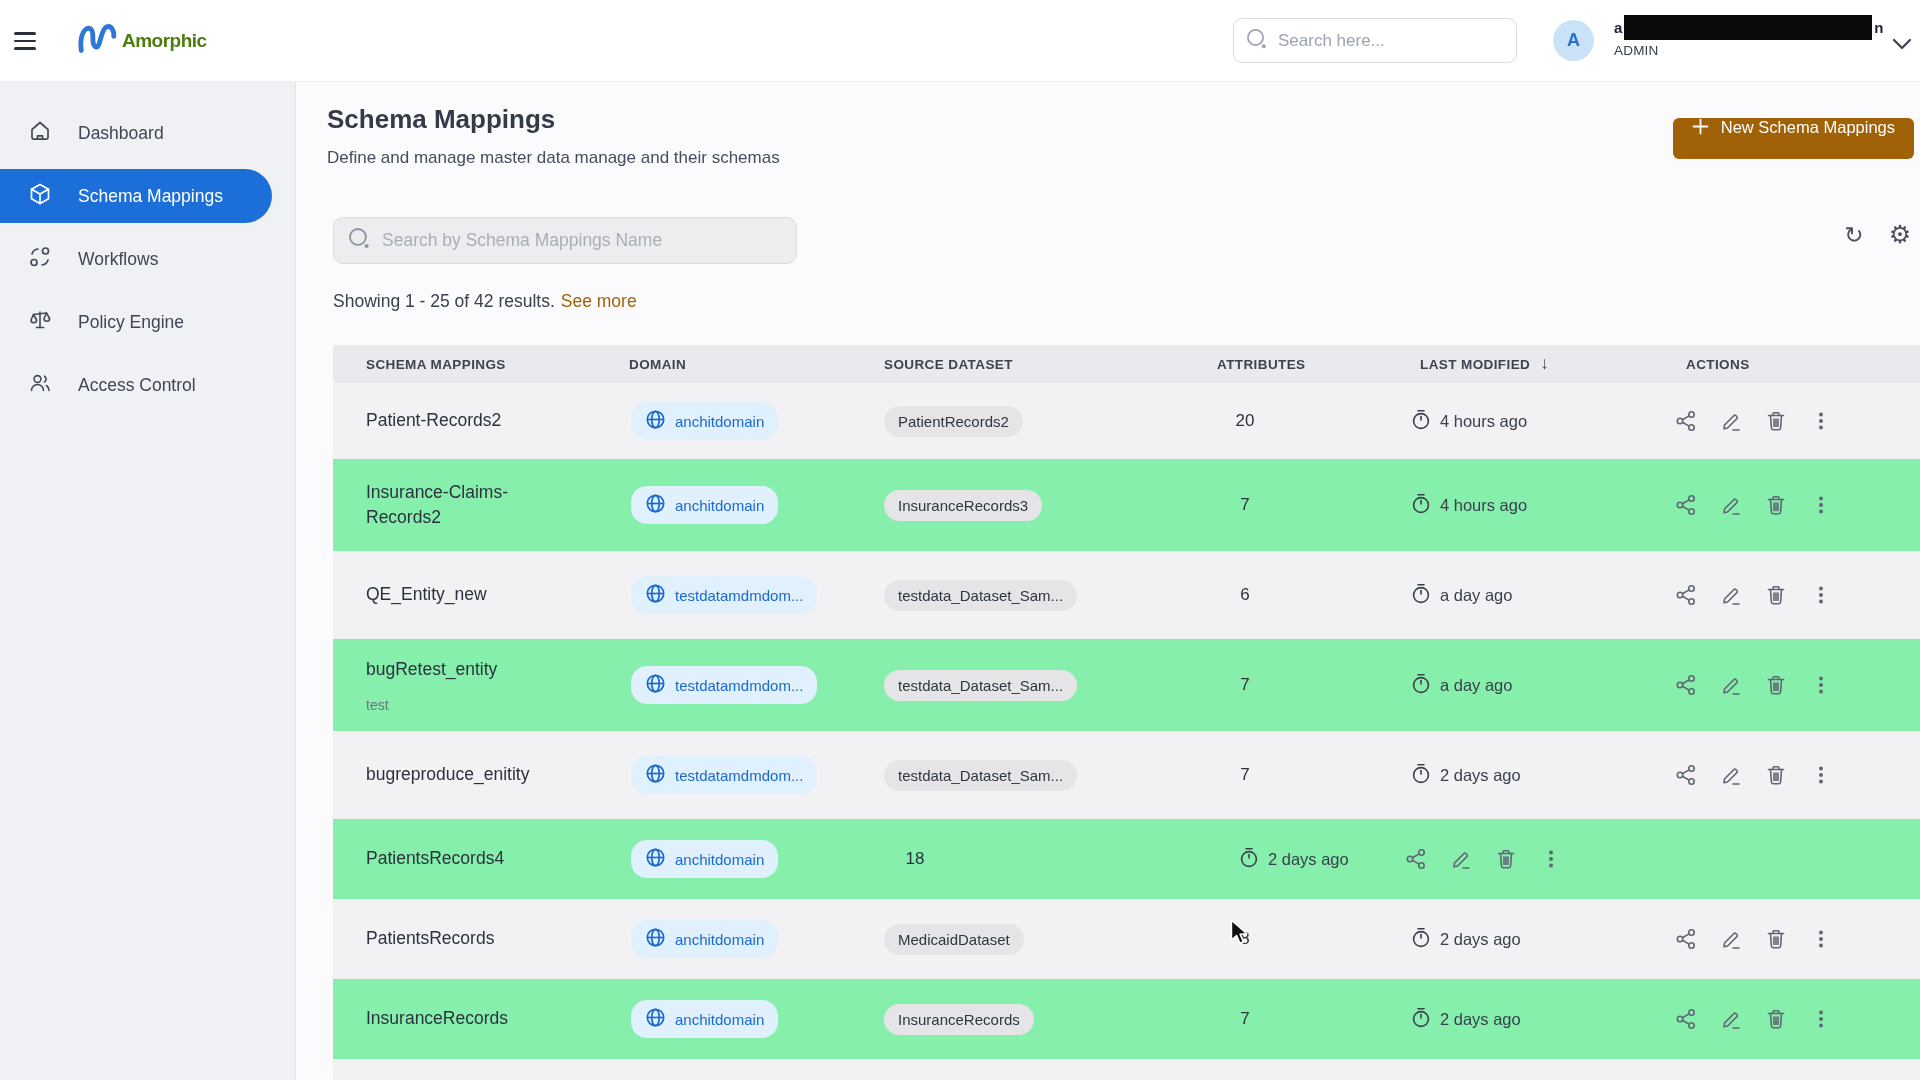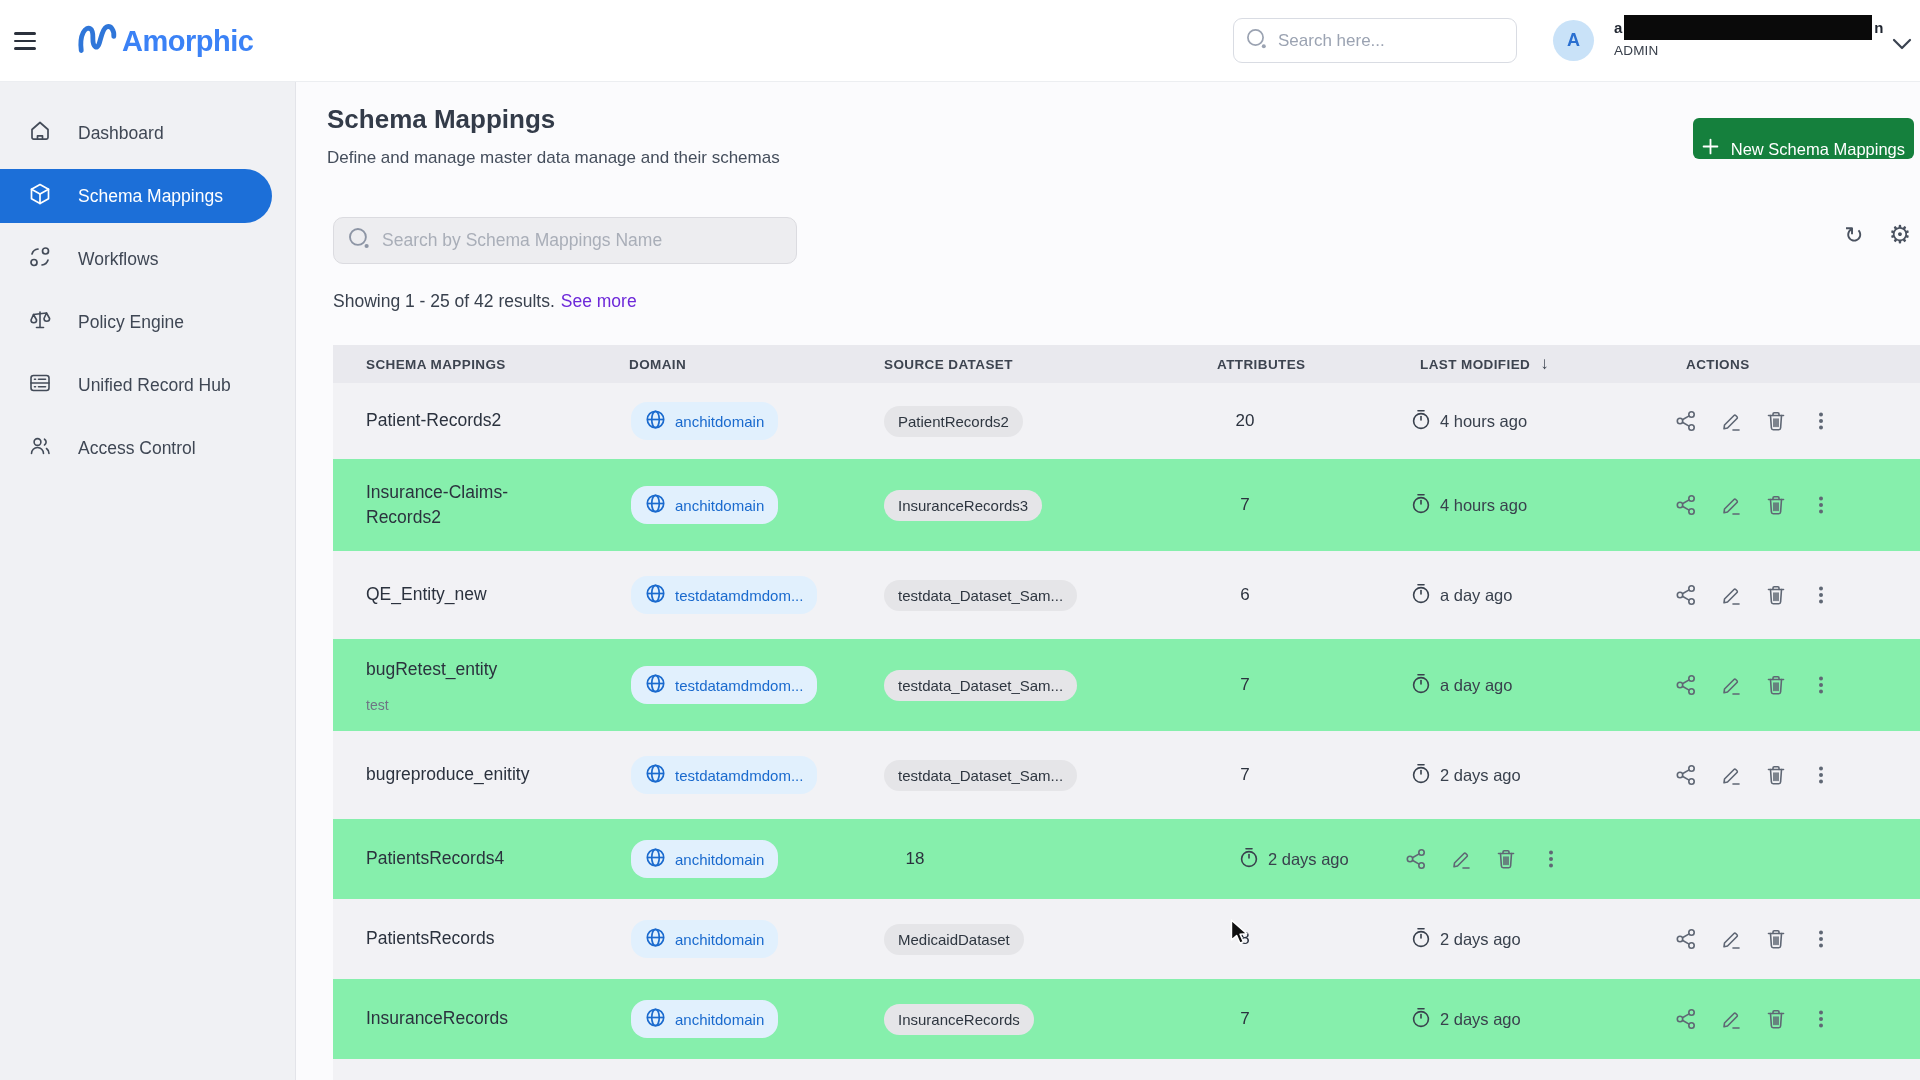"Amorphic" .logo-text { color: #3b82f6 -> #4d7c0f; font-size: 29px -> 19px }
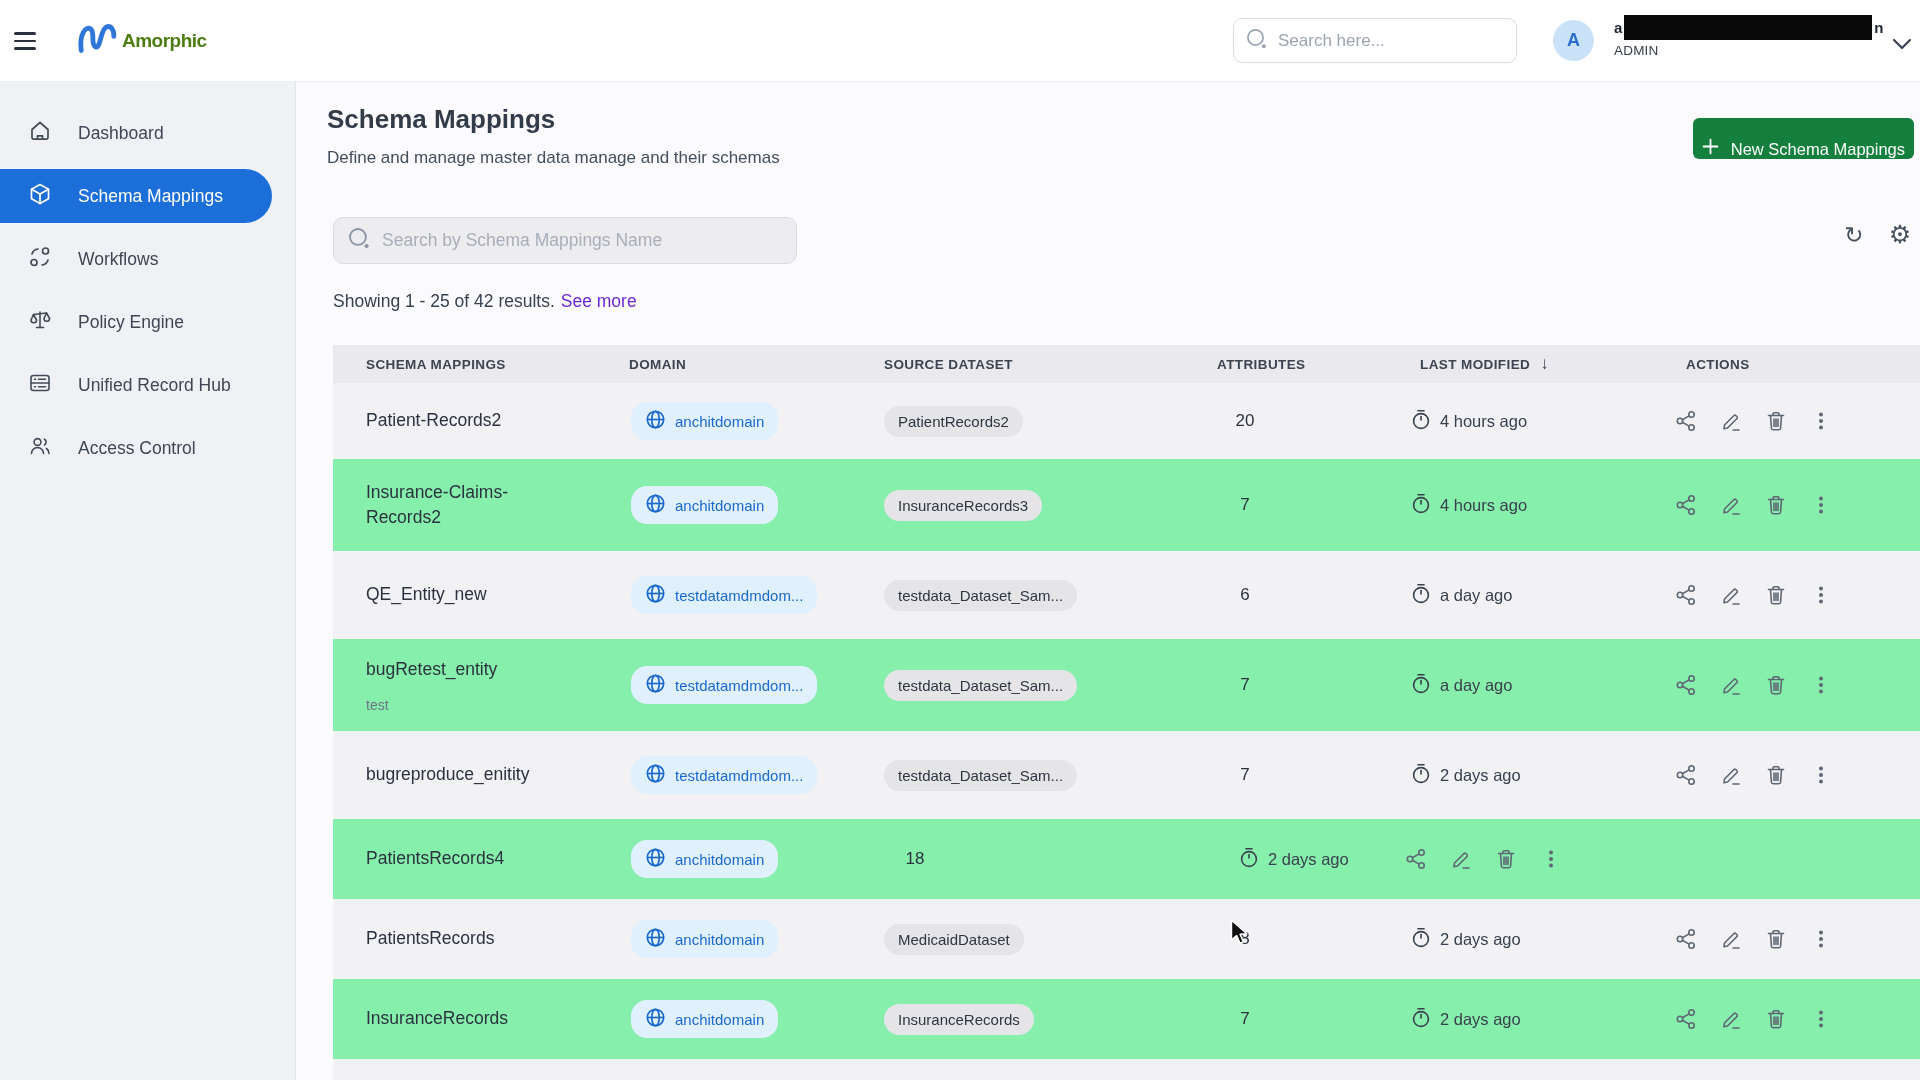"New Schema Mappings" .new-btn { align-items: flex-end -> flex-start; background: #15803d -> #a16207; padding: 0 9px -> 0 19px }
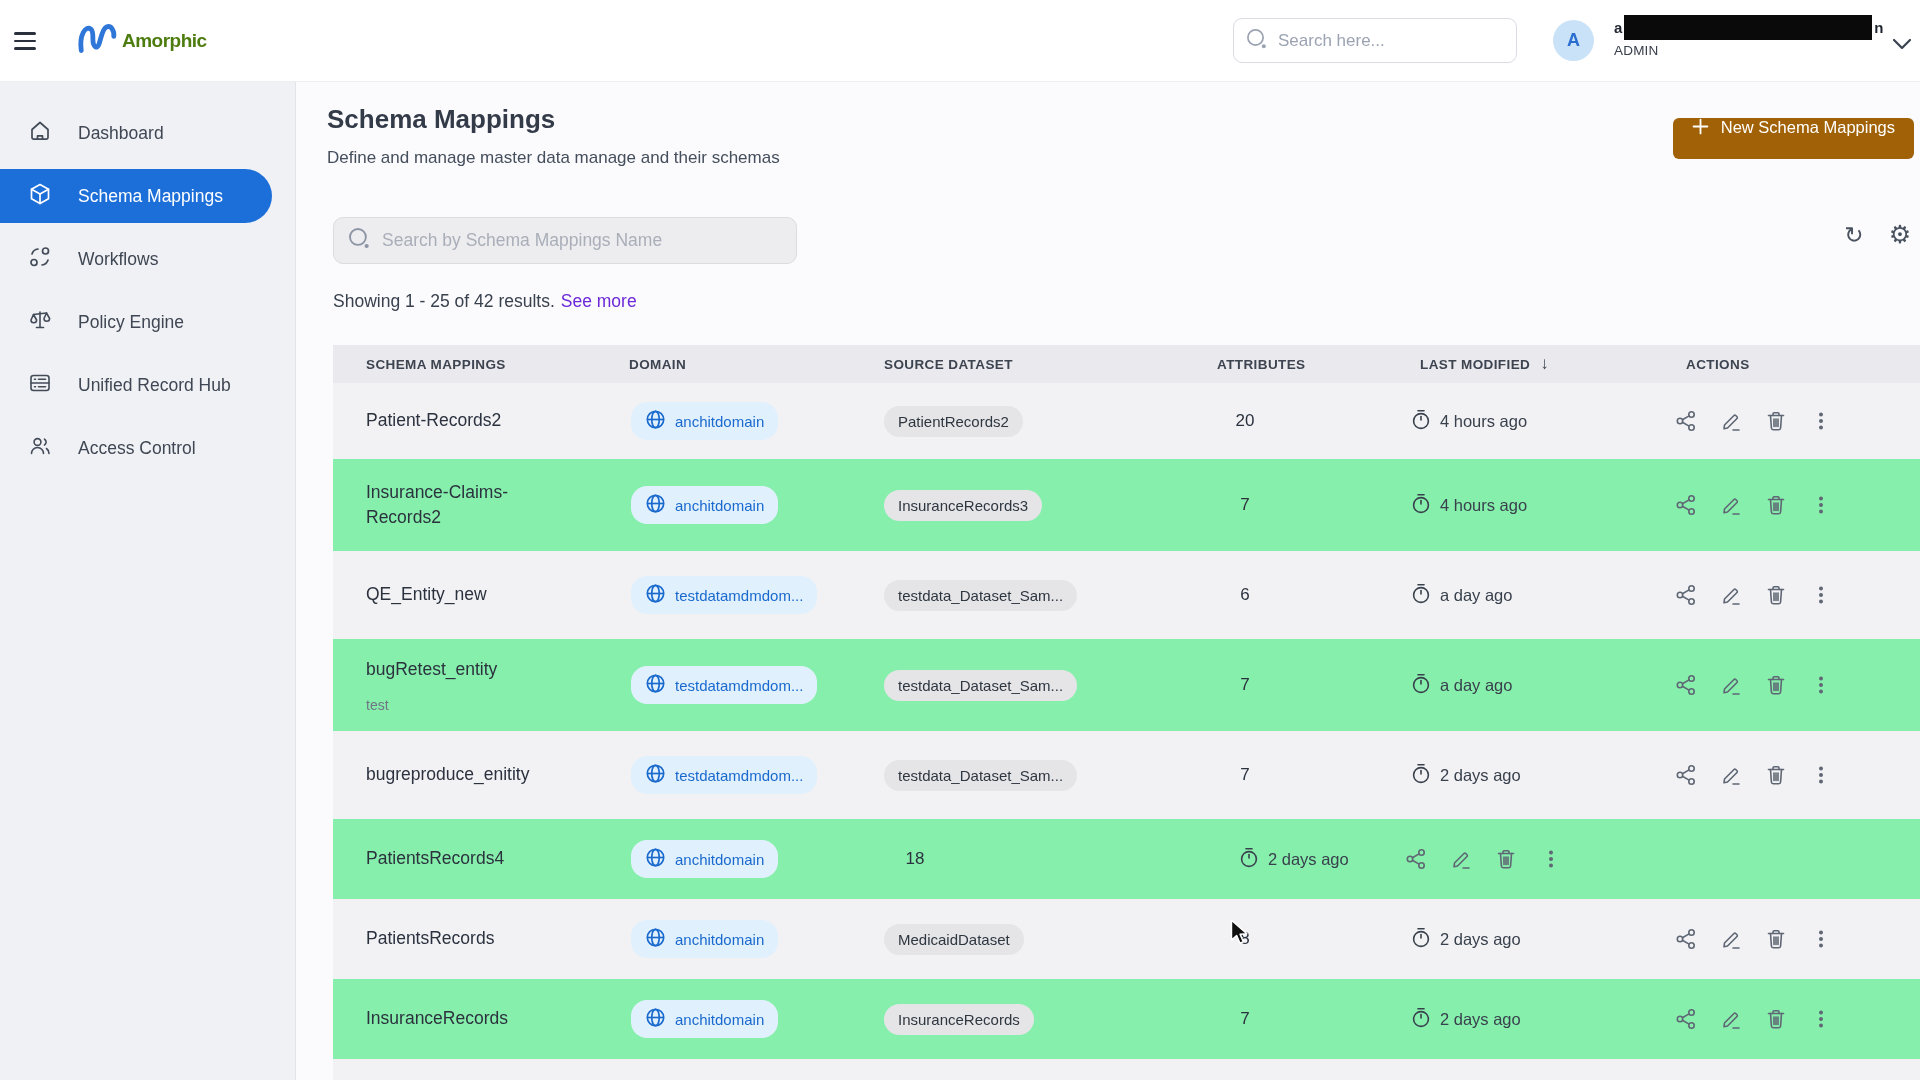"See more" .see-more { color: #6d28d9 -> #a16207 }
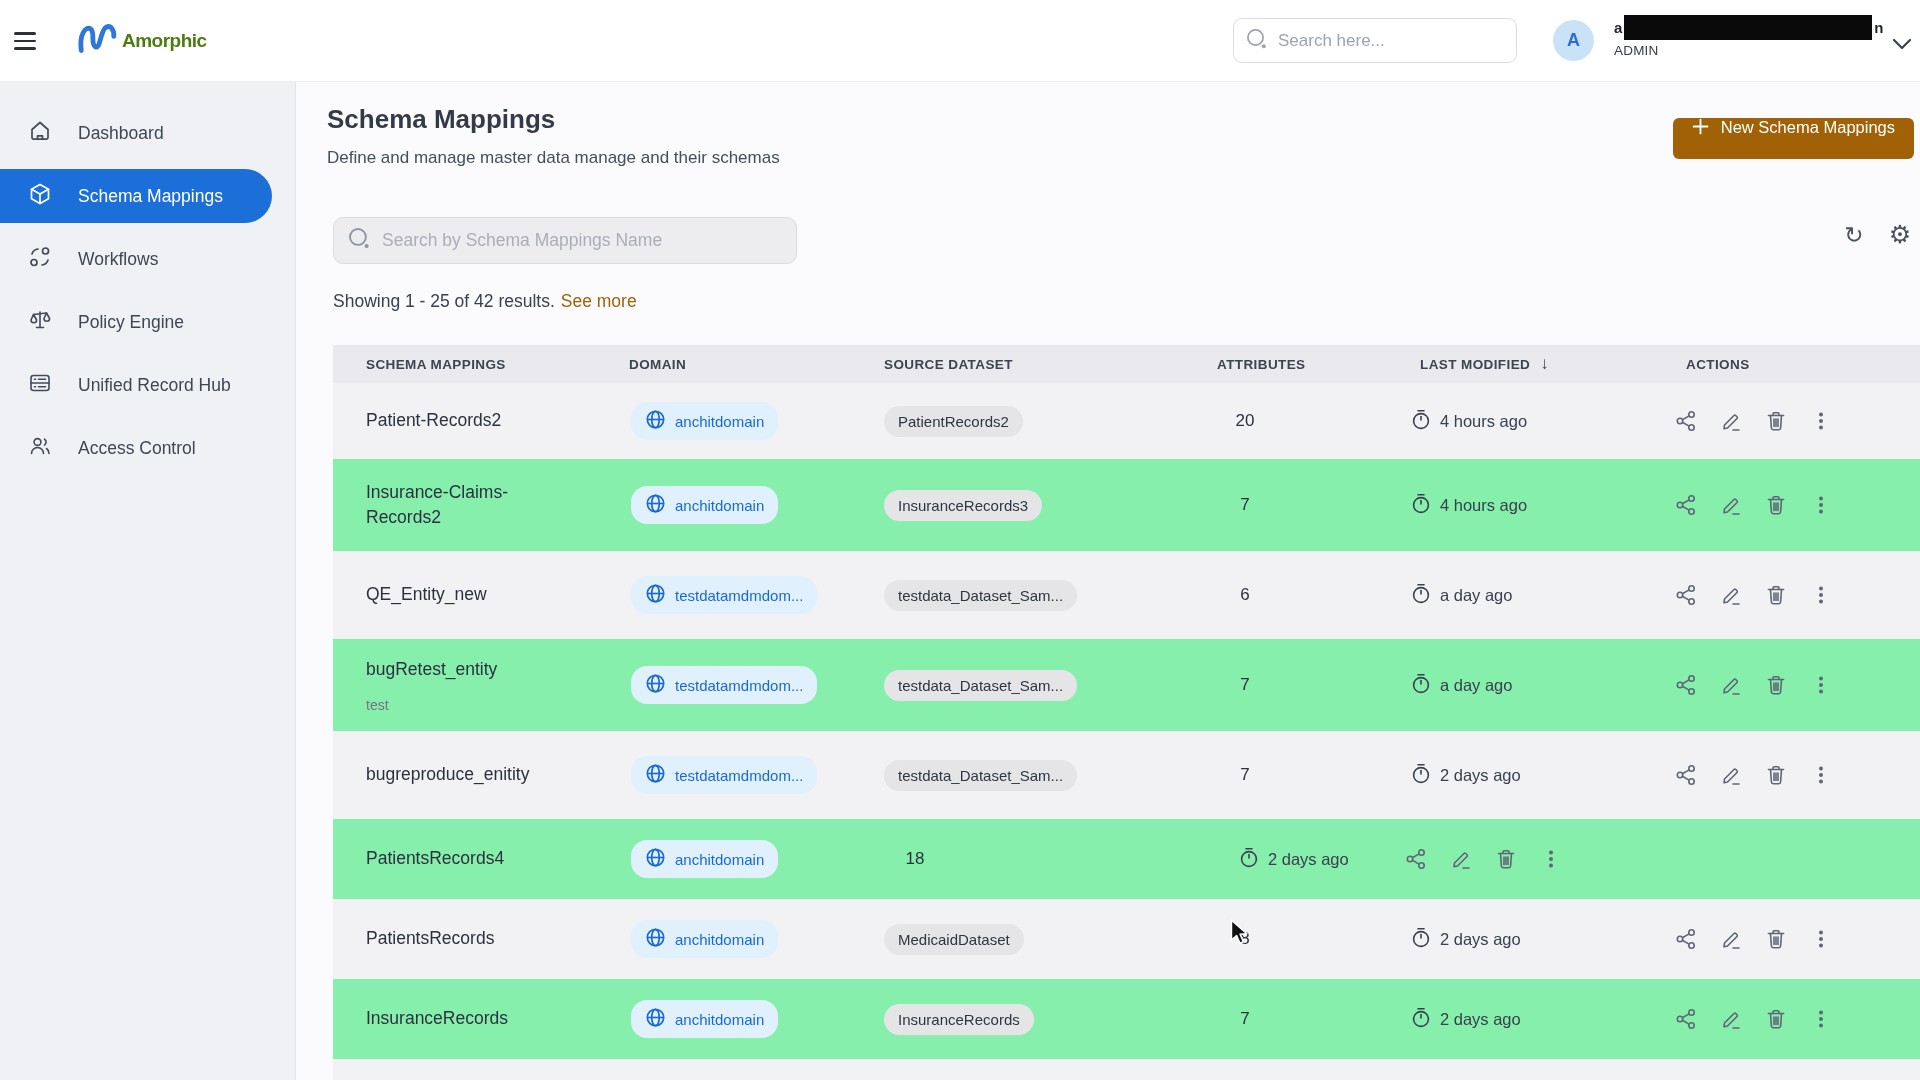"Unified Record Hub" div.side-item { html: <div> <span> <svg> <rect></rect> <path></path> <path></path> <path></path> <path></path> <path></path> </svg> </span> <span>Unified Record Hub</span> </div> -> none }
